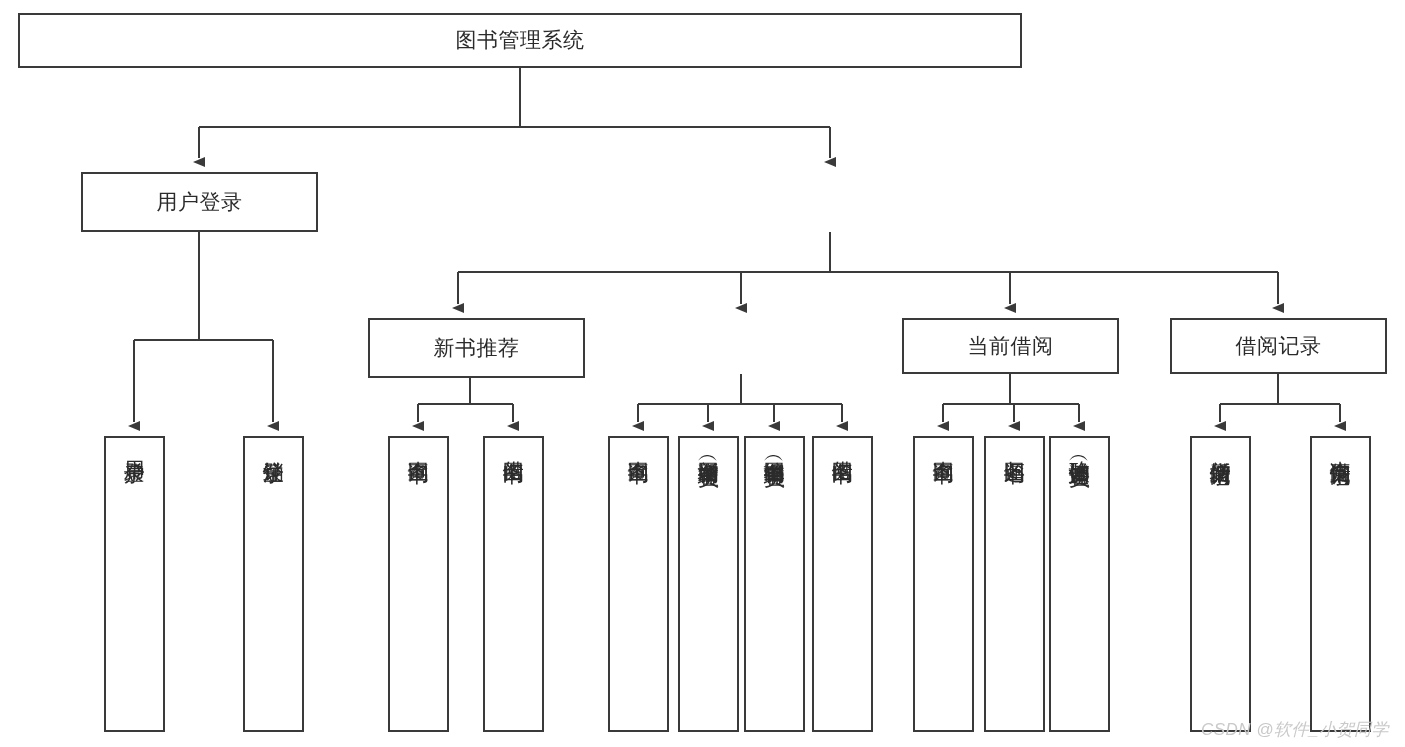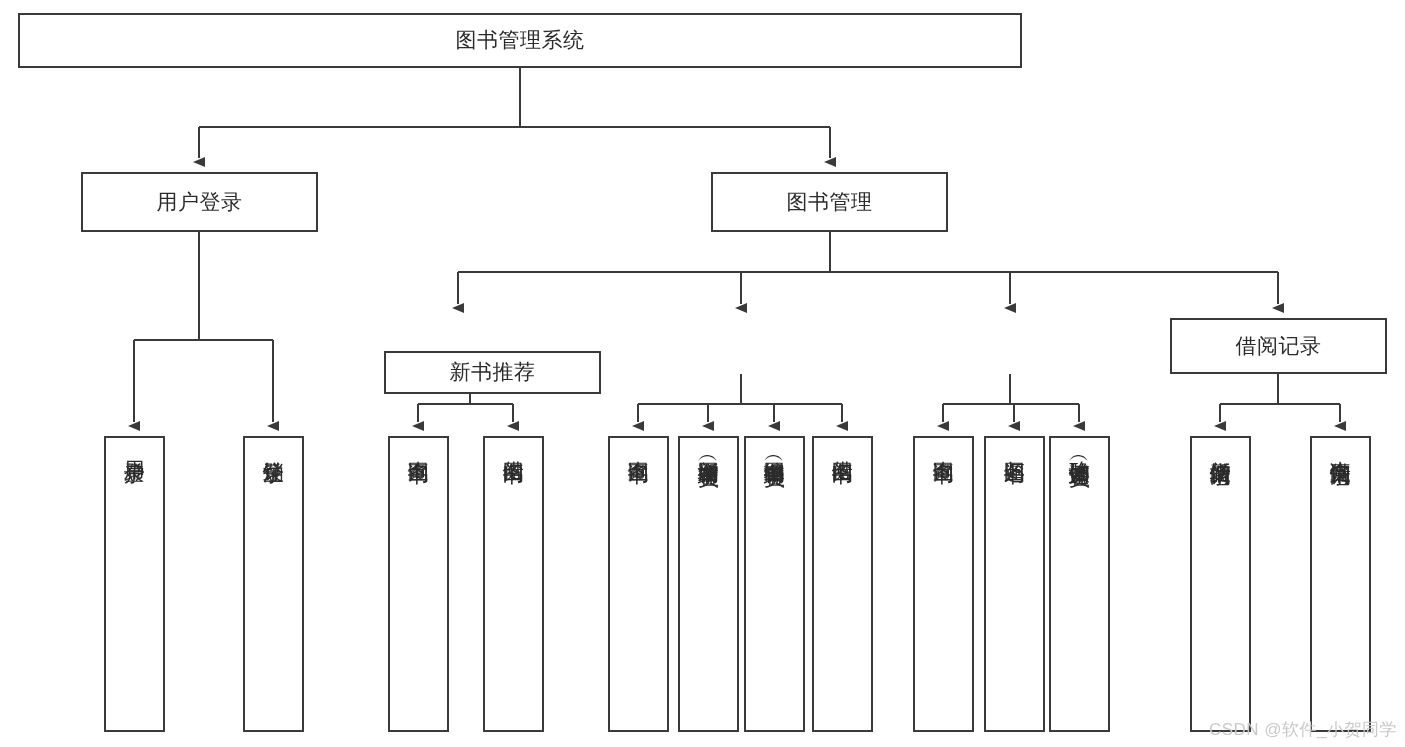"图书管理" div.node { html: <div> <span>图书管理</span> </div> -> none }
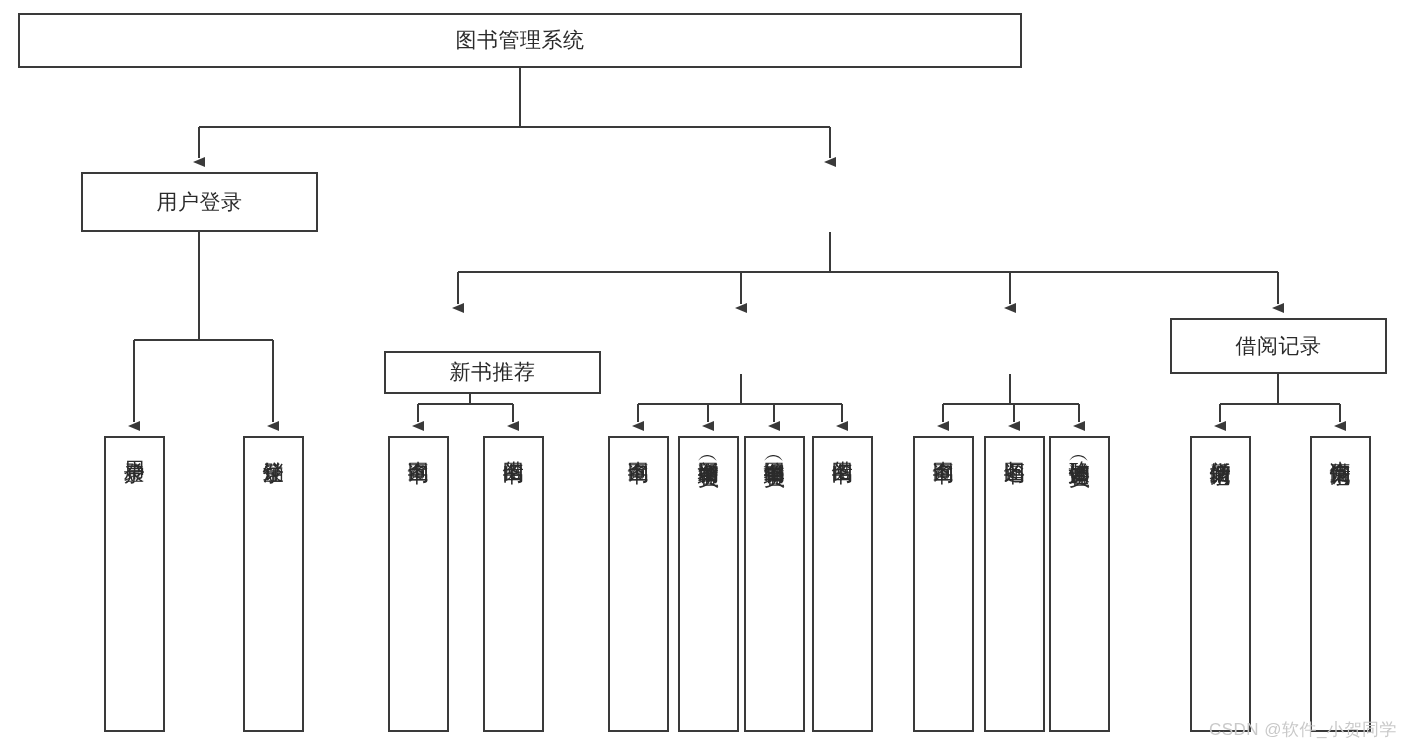"新书推荐" div.node { height: 43px -> 60px; left: 384px -> 368px; margin-top: 33px -> none }
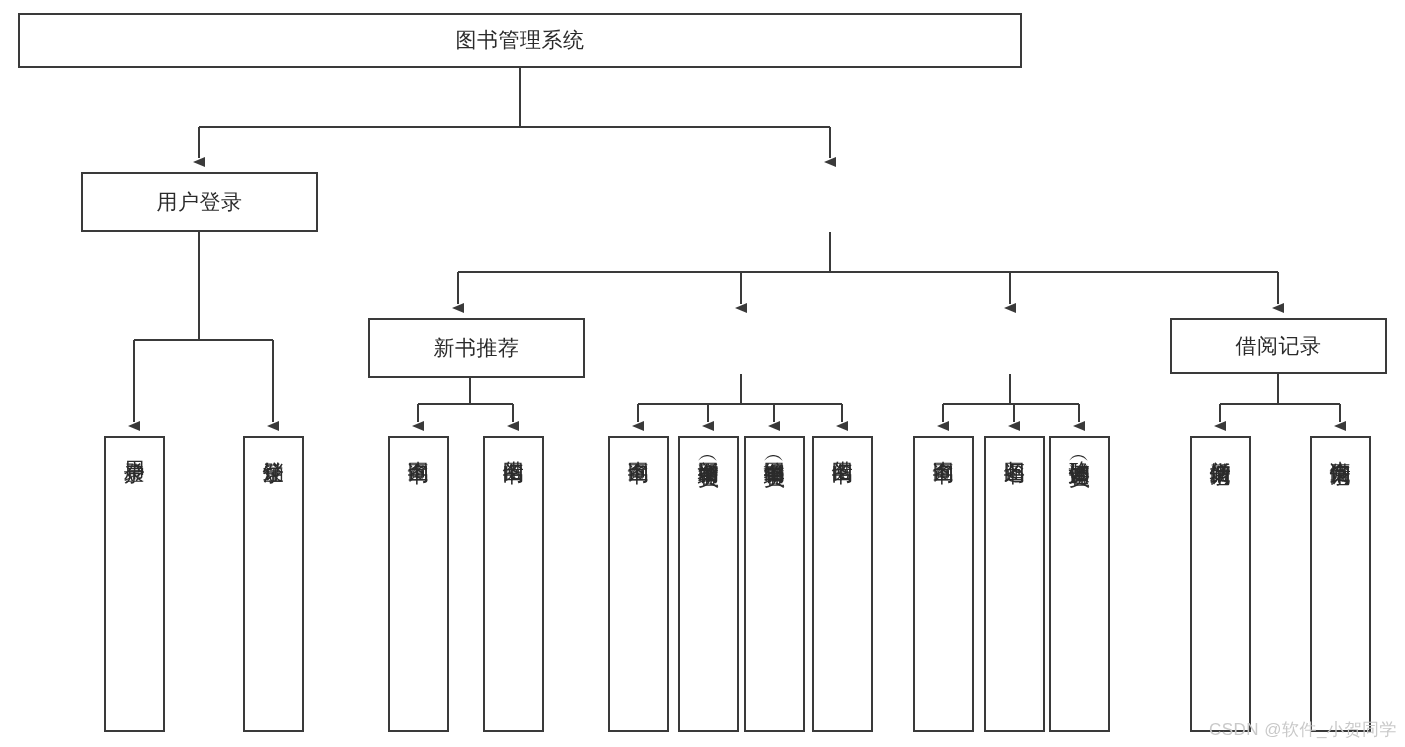"当前借阅" div.node { html: none -> <div> <span>当前借阅</span> </div> }
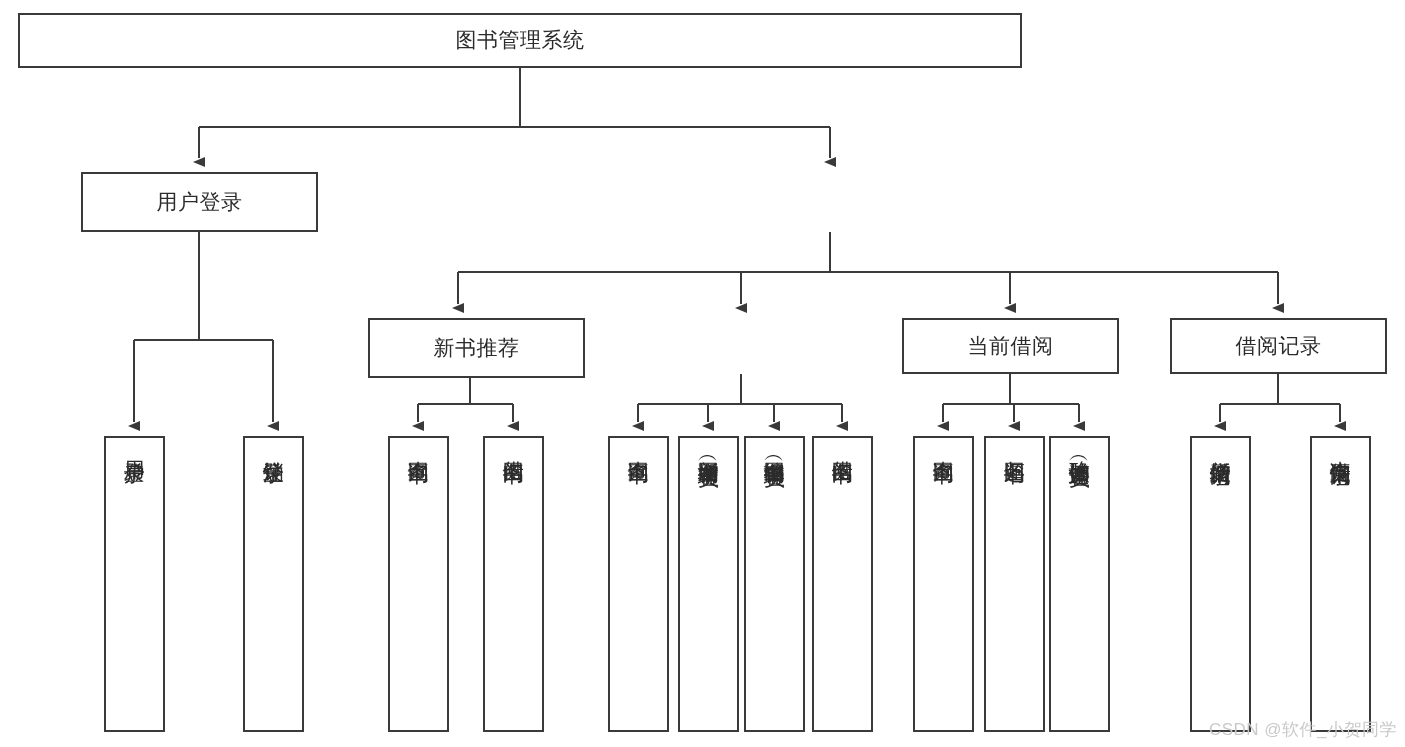"CSDN @软件_小贺同学" #watermark { font-style: none -> italic; right: 8px -> 16px }
